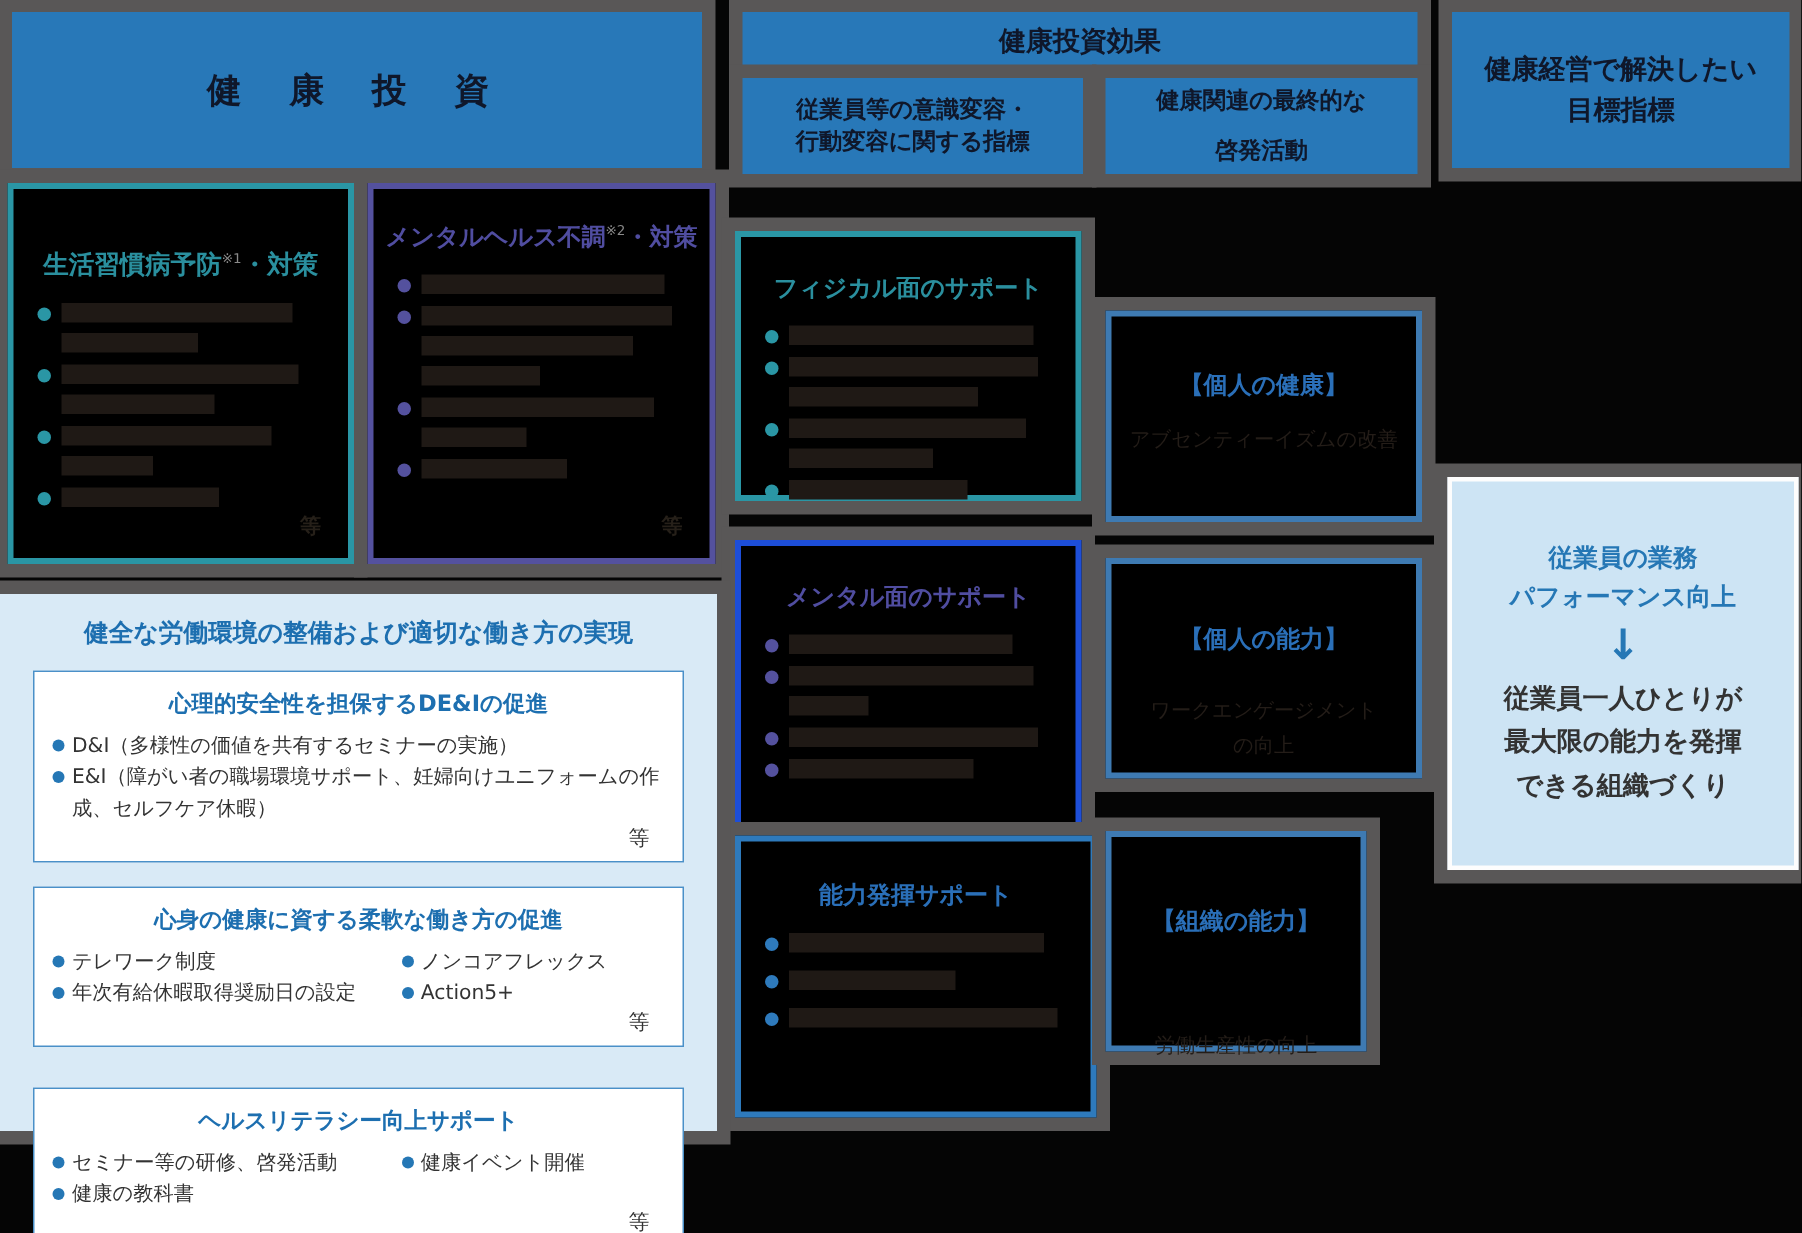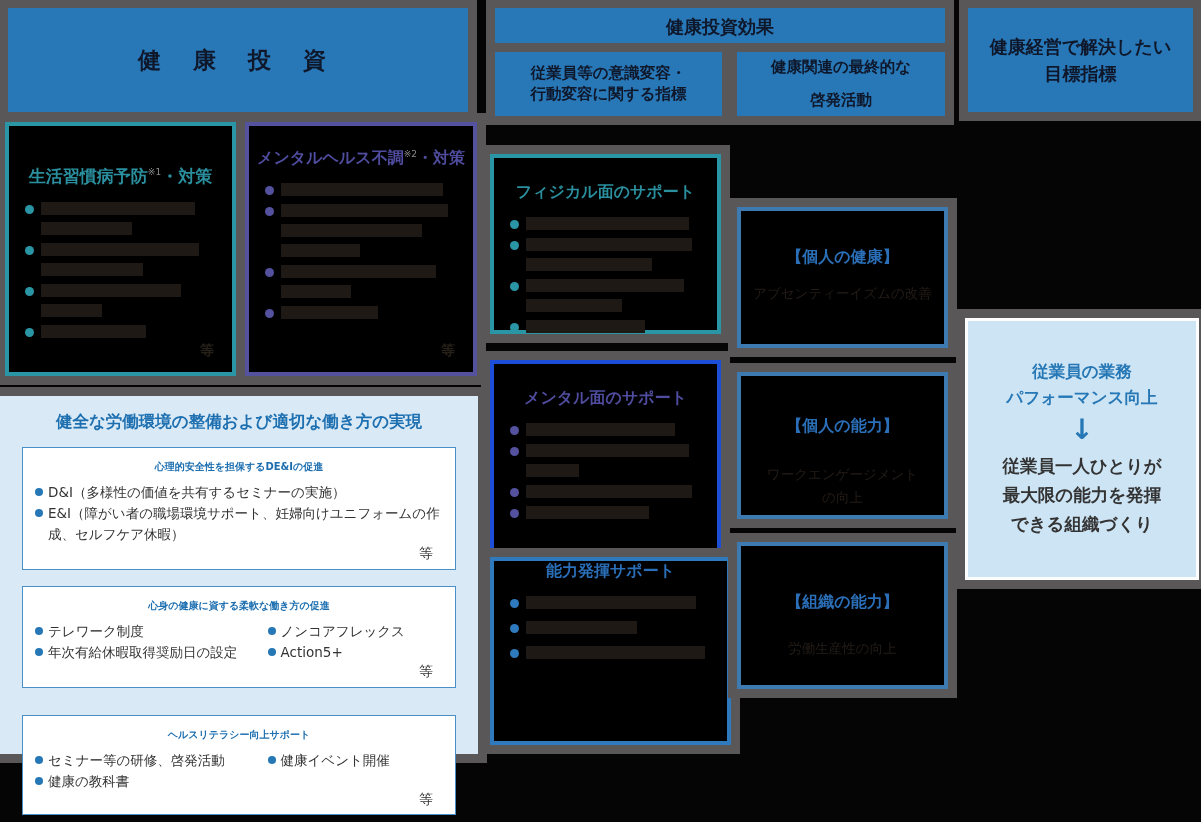"心理的安全性を担保するDE&Iの促進" .card .ctitle { font-size: 10px -> 15px }
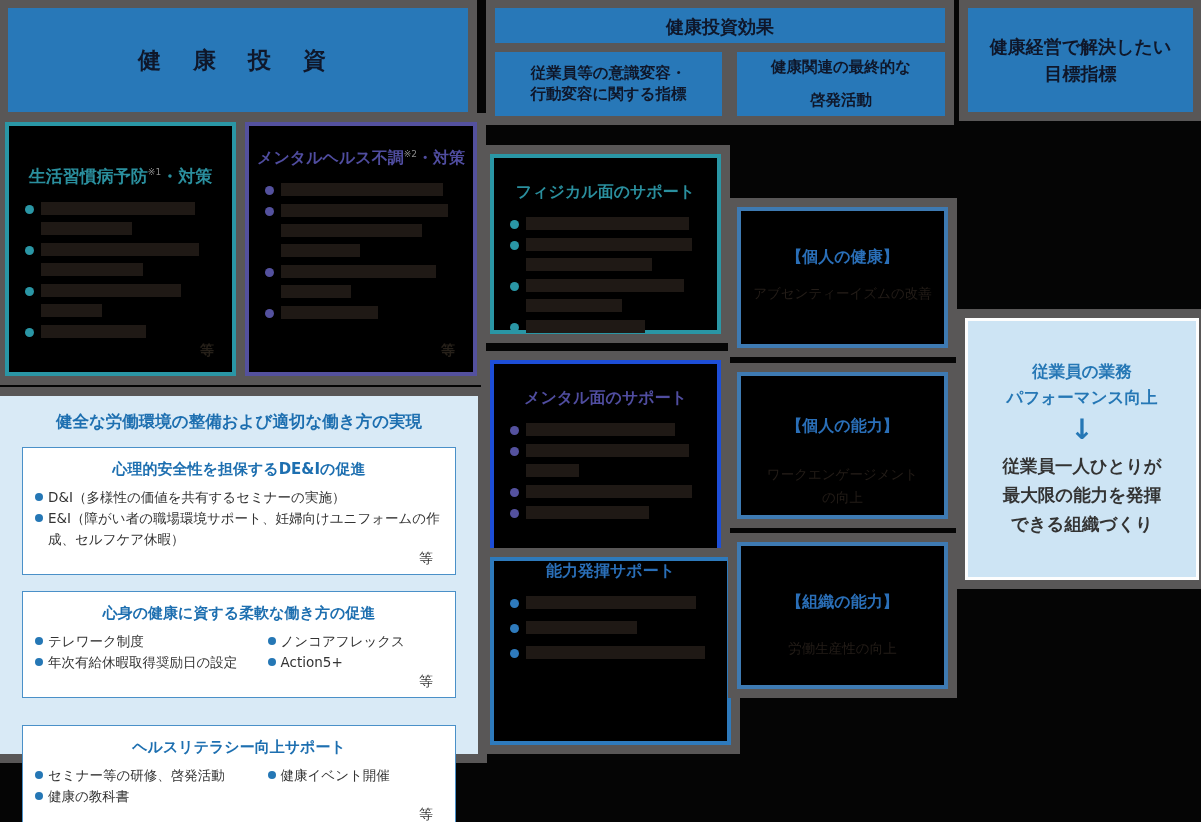"能力発揮サポート" #box-ability .dtitle { padding-top: none -> 26px }
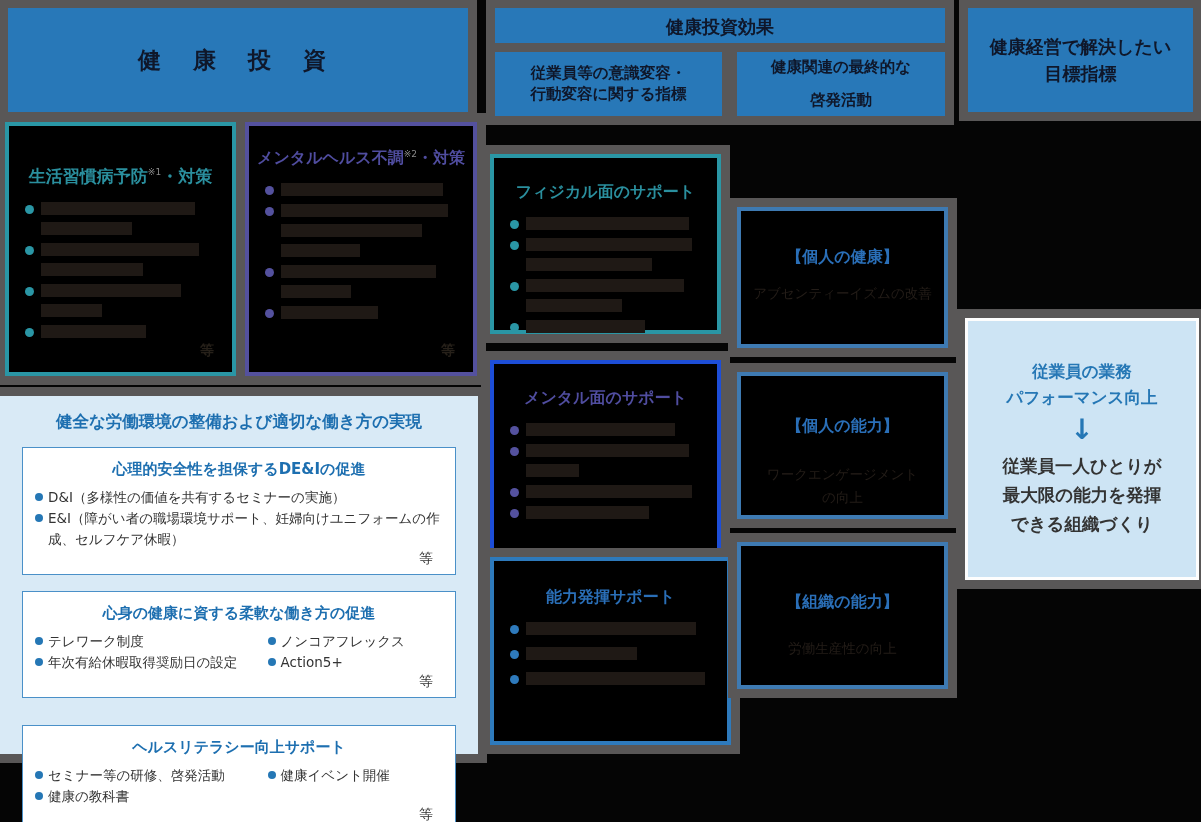"【組織の能力】" #box-out-org { gap: none -> 37px; top: 542px -> 554px; width: 211px -> 174px }
